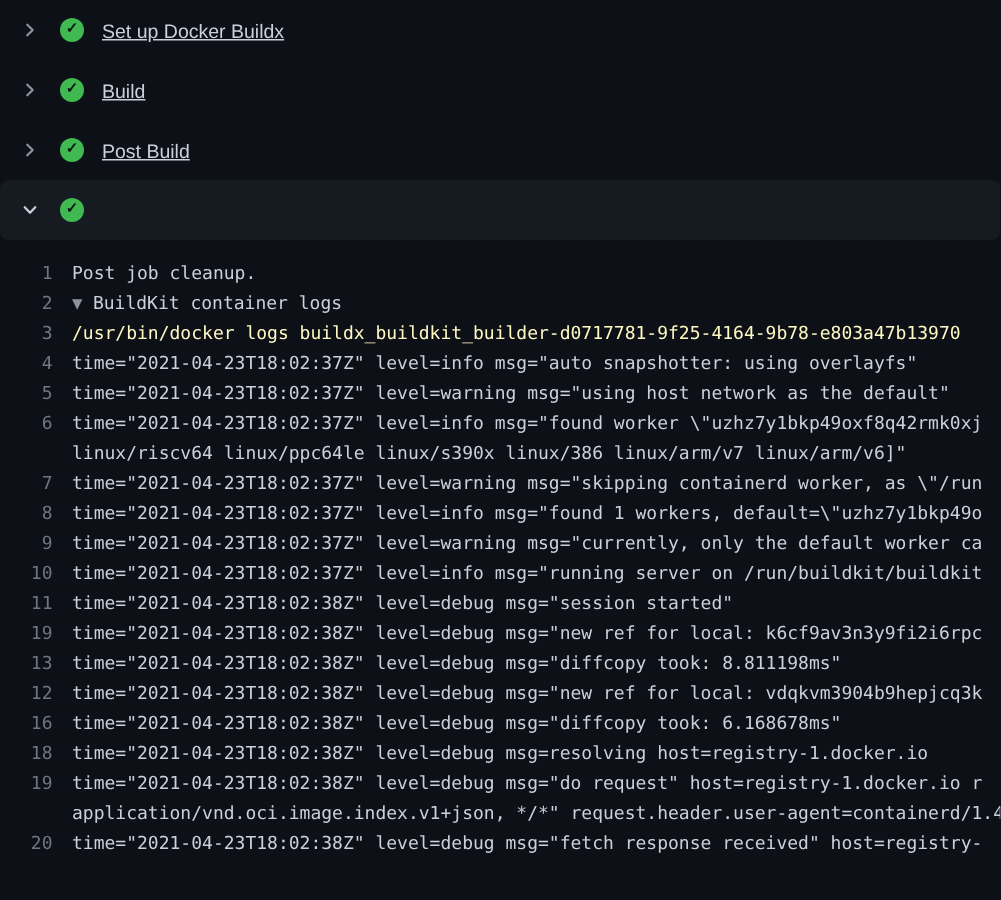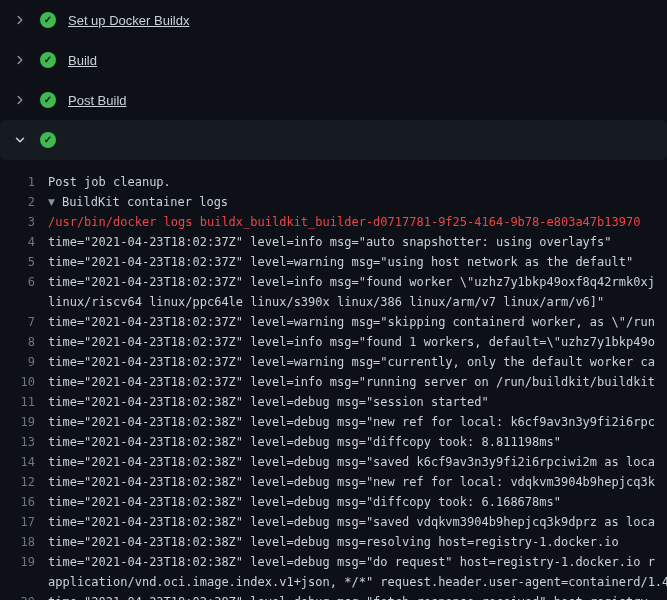"/usr/bin/docker logs" .log-row.command .log-text { color: #ef4444 -> #fef9c3 }
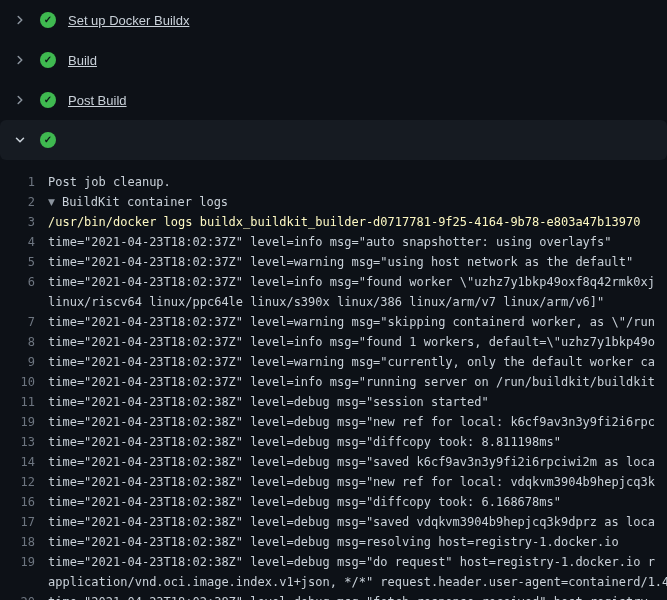"14" div.log-row { html: <div> <span>14</span> <span>time="2021-04-23T18:02:38Z" level=debug msg="saved k6cf9av3n3y9fi2i6rpciwi2m as loca</span> </div> -> none }
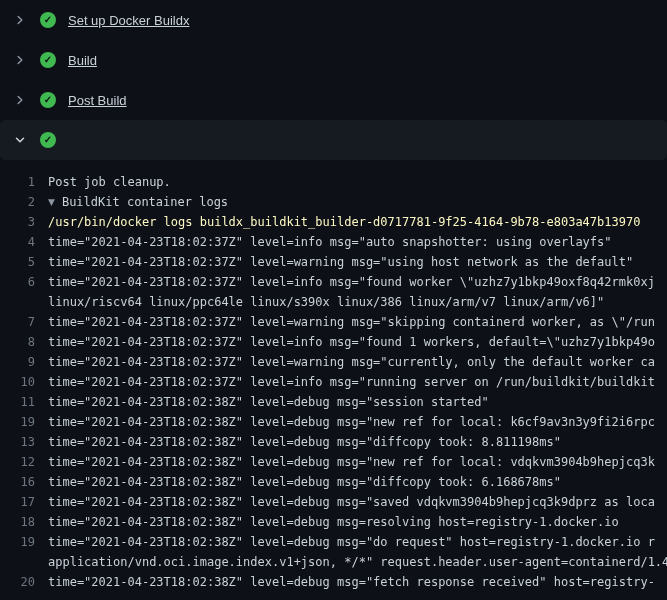"17" div.log-row { html: <div> <span>17</span> <span>time="2021-04-23T18:02:38Z" level=debug msg="saved vdqkvm3904b9hepjcq3k9dprz as loca</span> </div> -> none }
